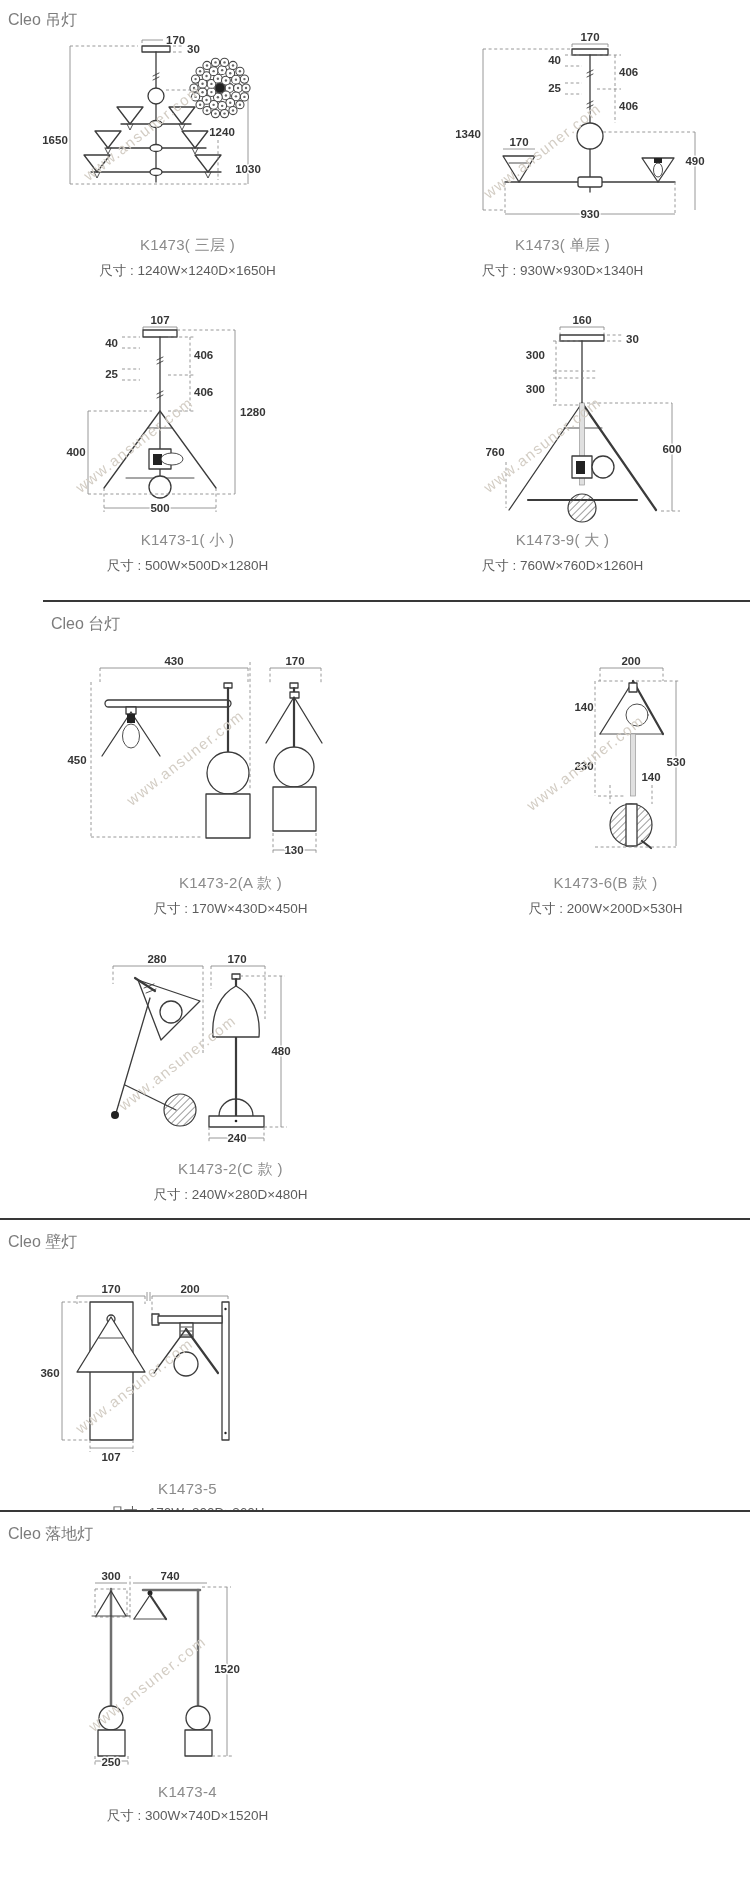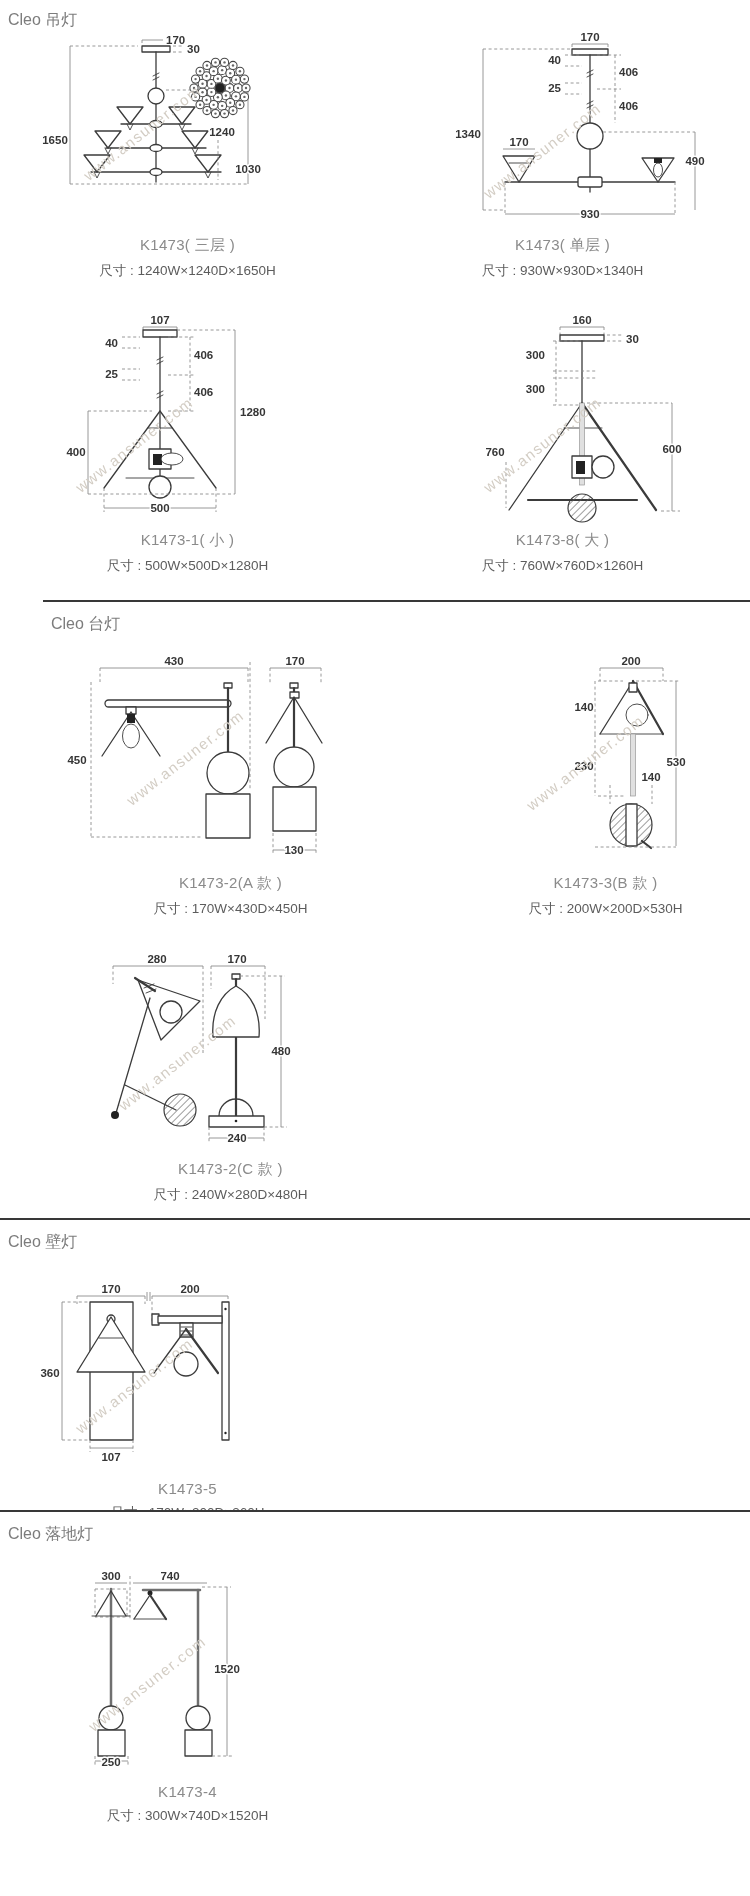"K1473-8( 大 )" div.cap-name { text: K1473-8 -> K1473-9 }
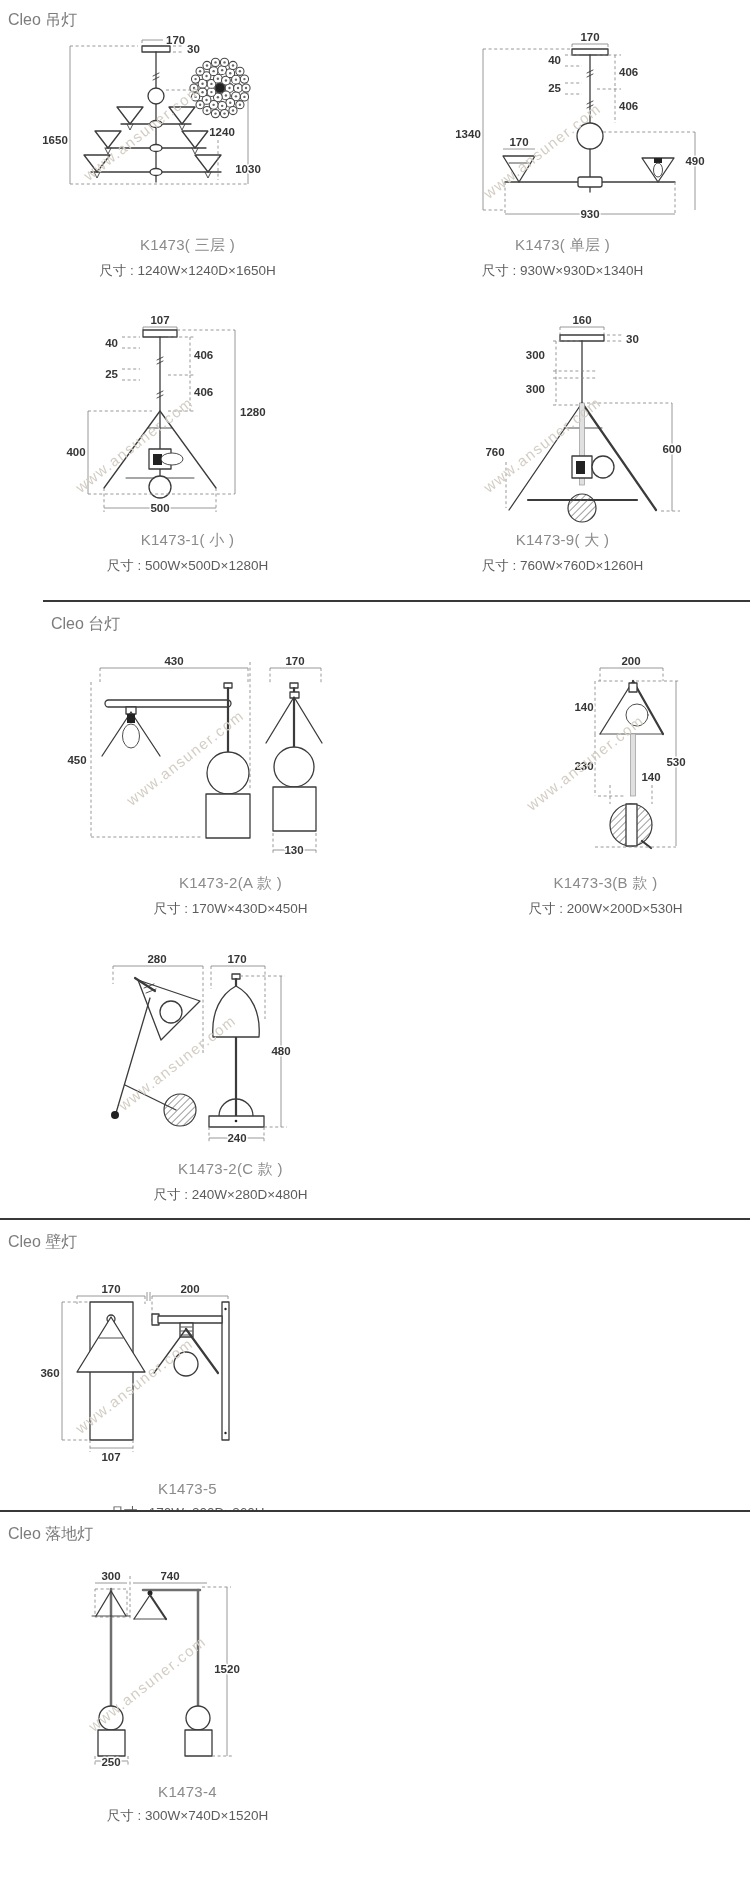"K1473-3(B 款 )" div.cap-name { text: K1473-3 -> K1473-6 }
